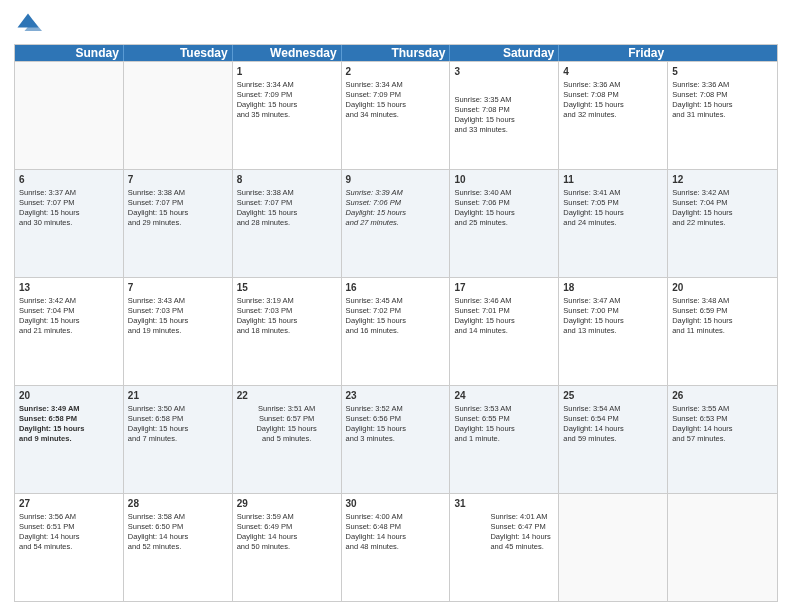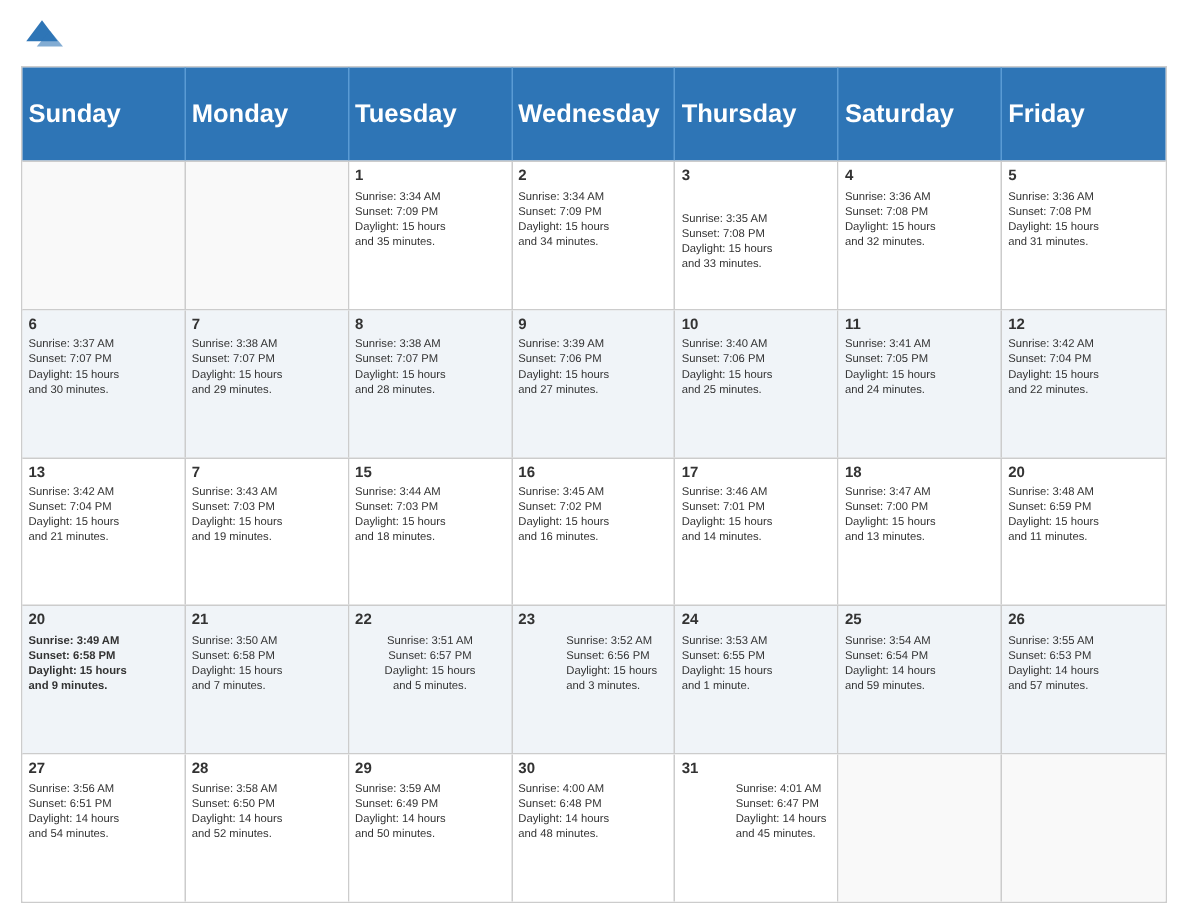"Sunday" .cal-header-cell { font-size: 17px -> 12px; padding: 21px 4px -> 1px 4px; text-align: left -> right }
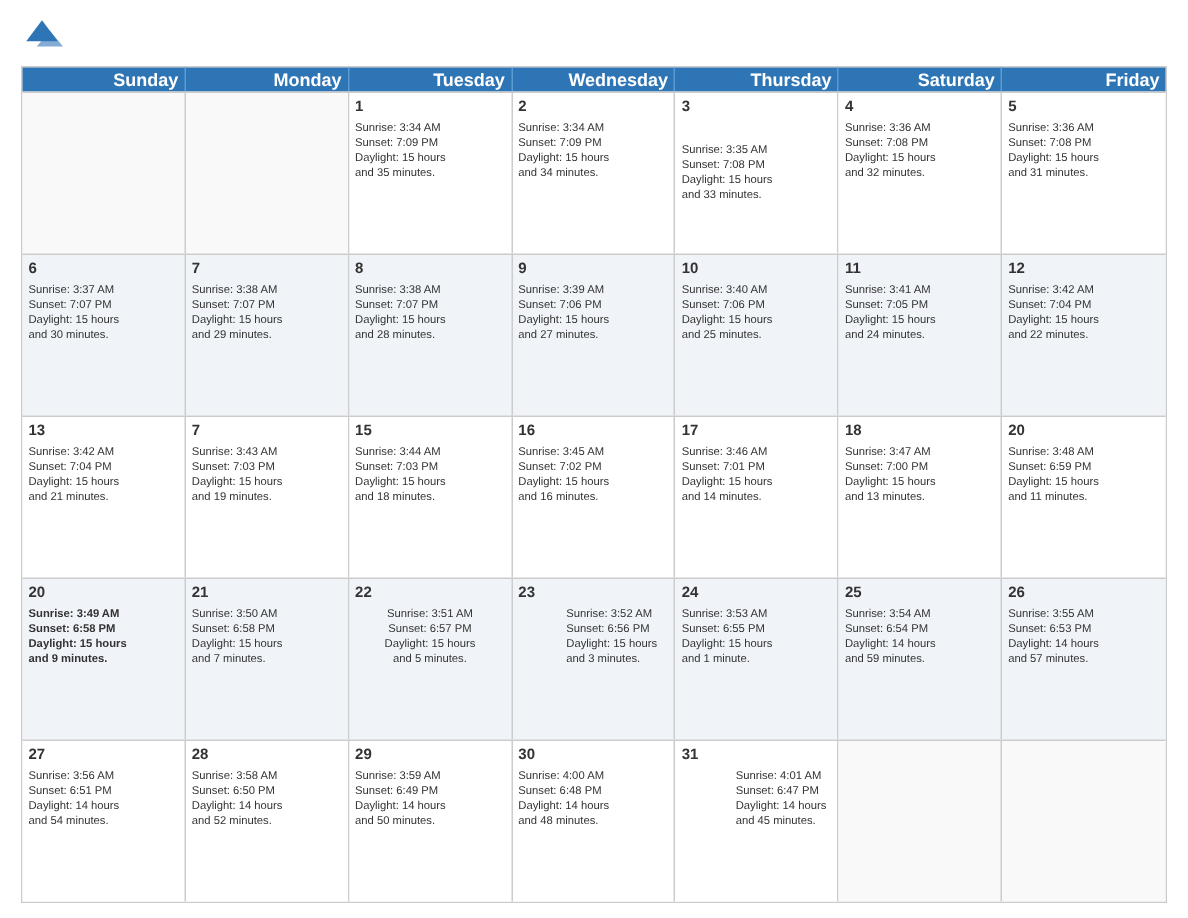"Monday" div.cal-header-cell { html: <div>Monday</div> -> none }
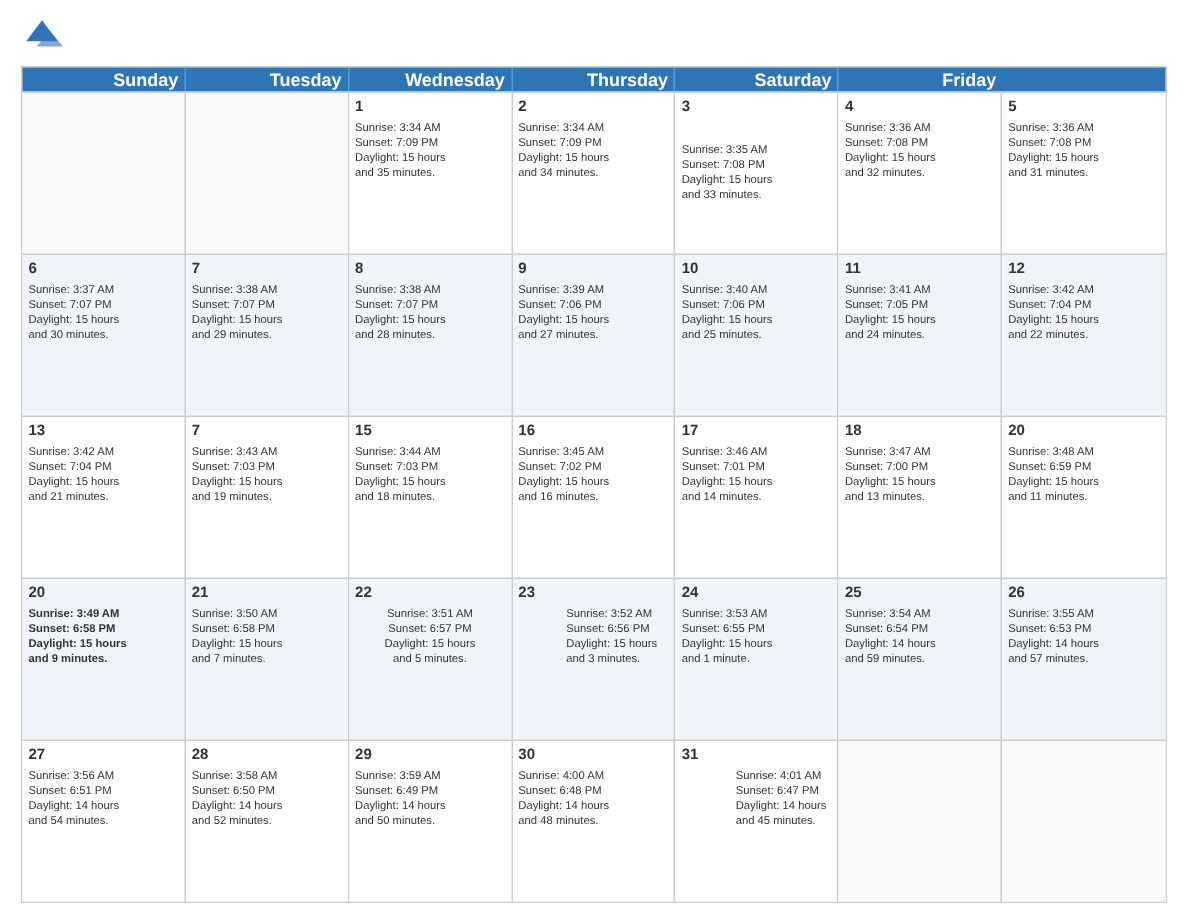"Sunrise: 3:39 AM" div.cell-info { font-style: none -> italic }
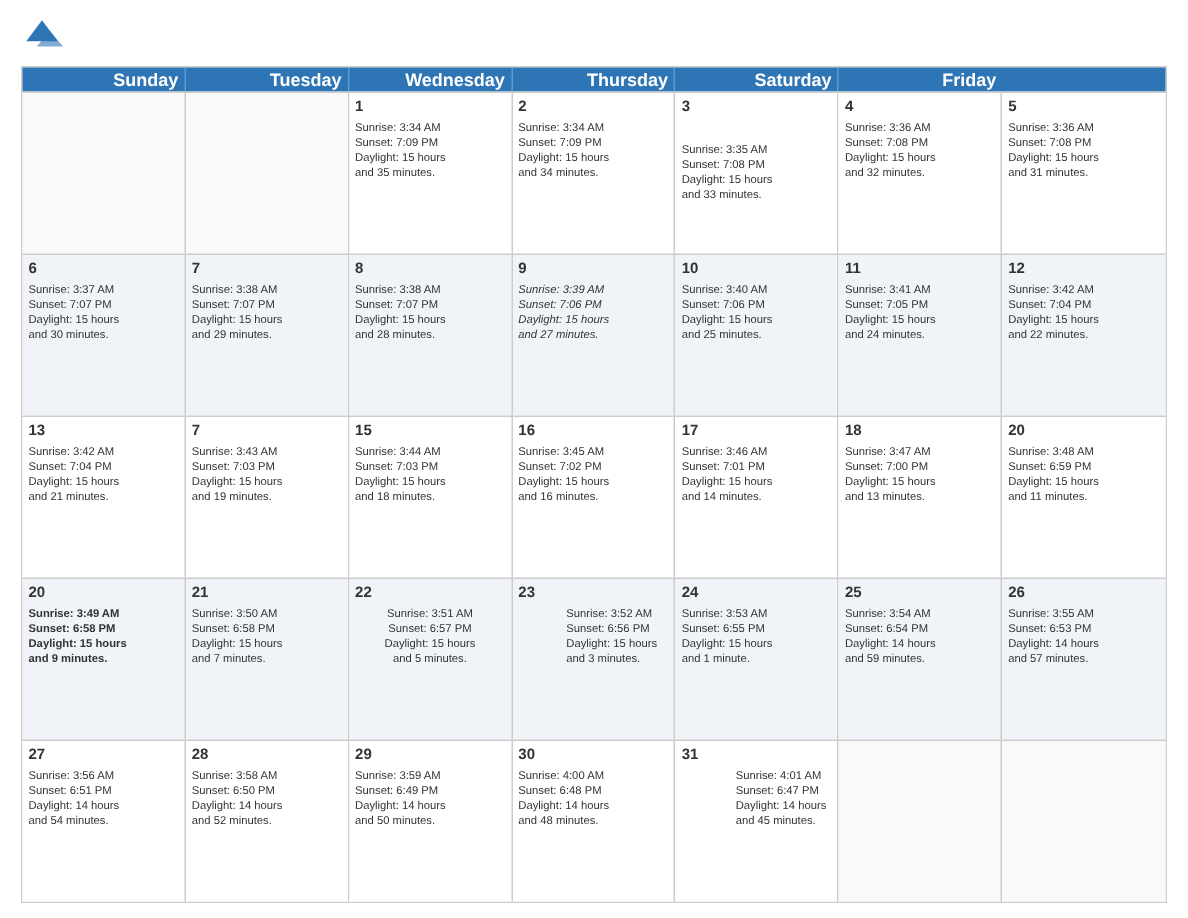"Sunrise: 3:44 AM" div.cell-info { text: 3:44 -> 3:19 }
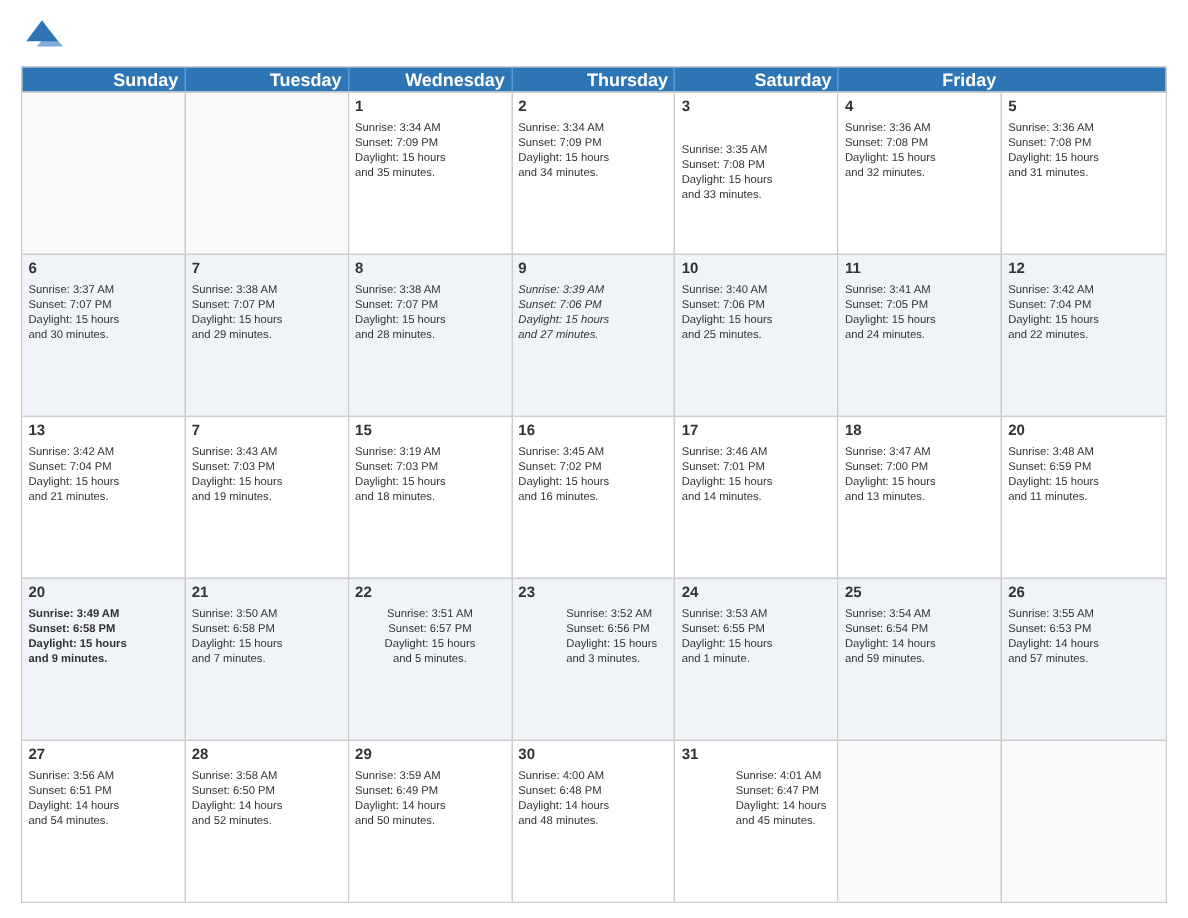"Sunrise: 3:52 AM" div.cell-info { margin-left: 32px -> none }
